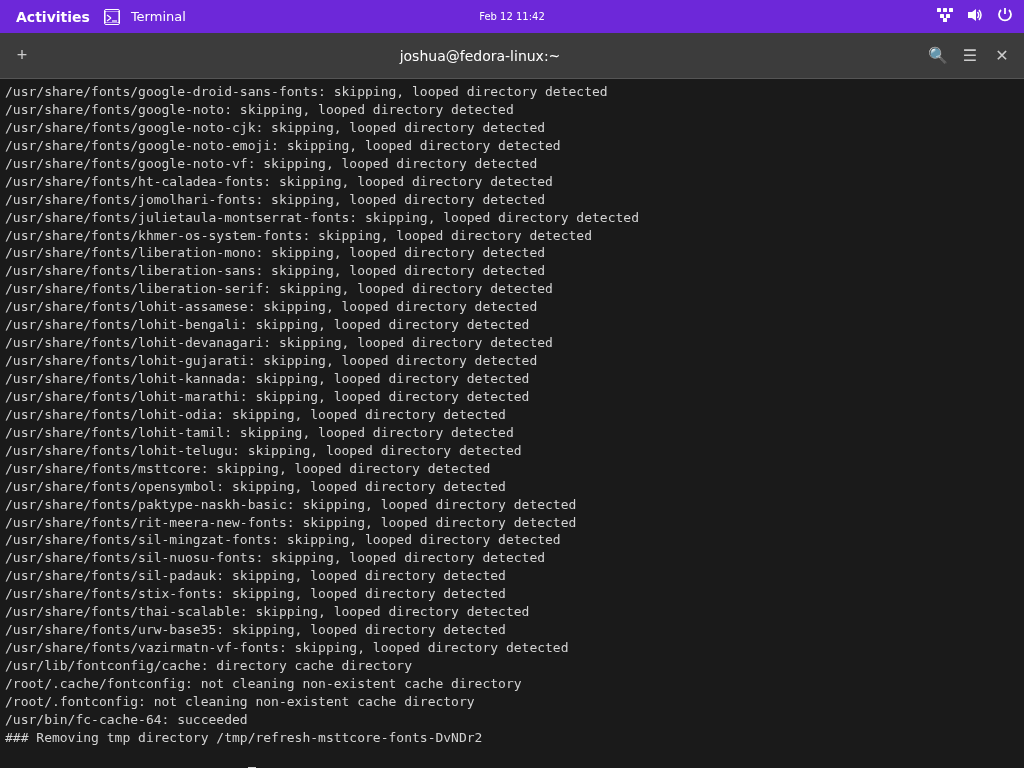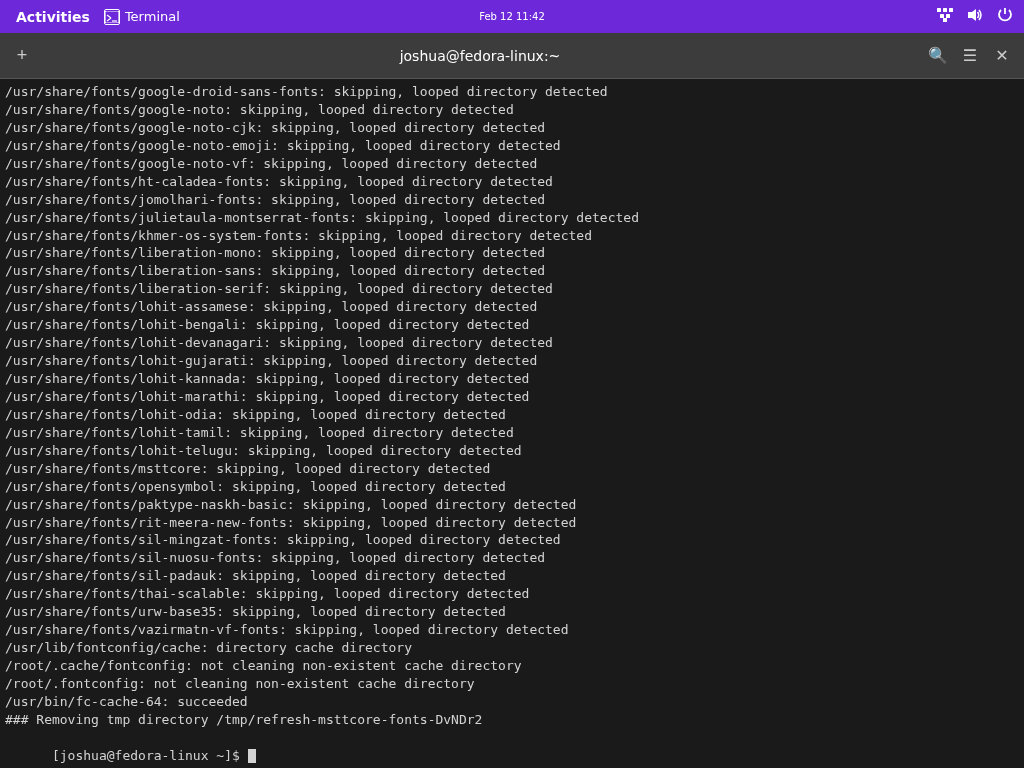"Terminal" #terminal-indicator { gap: 5px -> 11px }
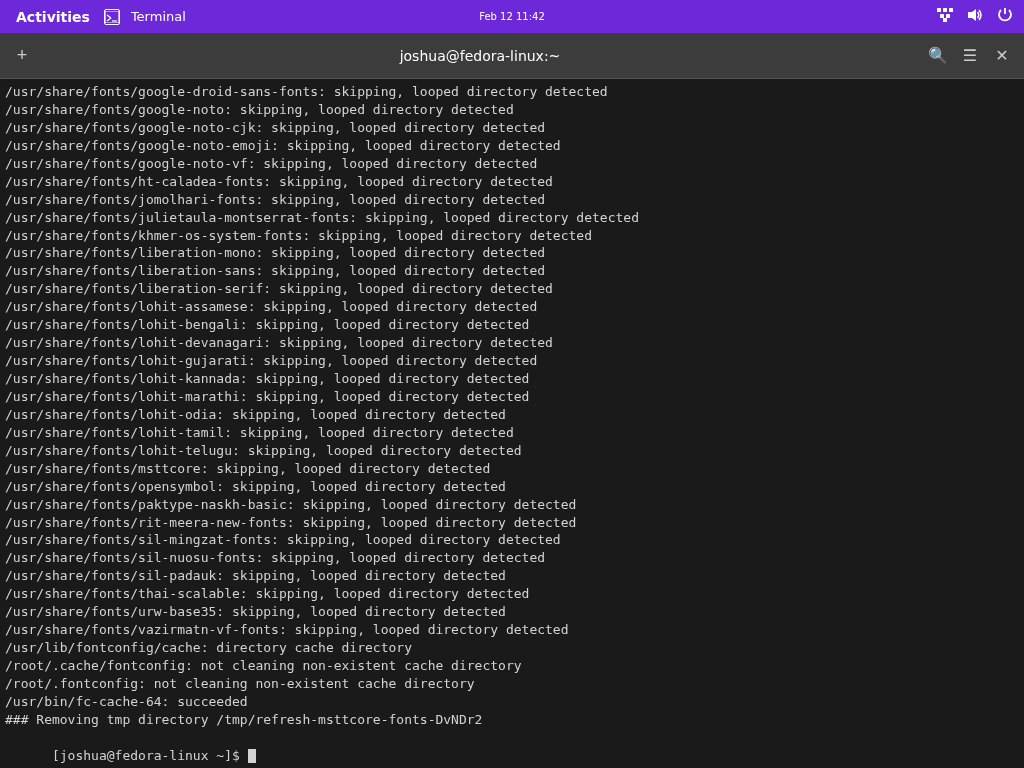"/usr/share/fonts/stix-fonts: skipping," div.term-line { html: none -> <div>/usr/share/fonts/stix-fonts: skipping, looped directory detected</div> }
